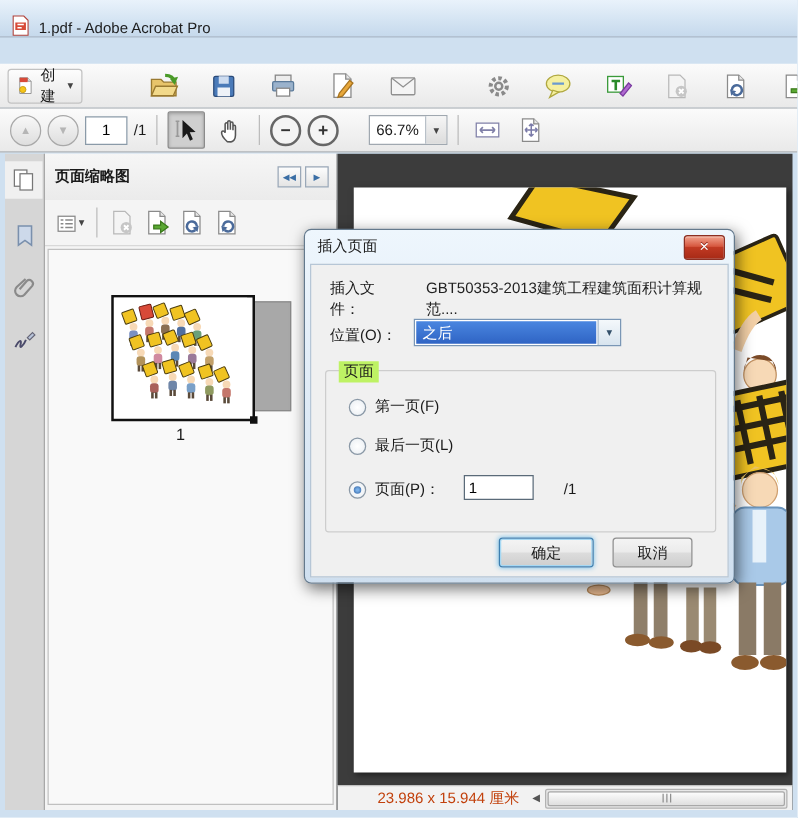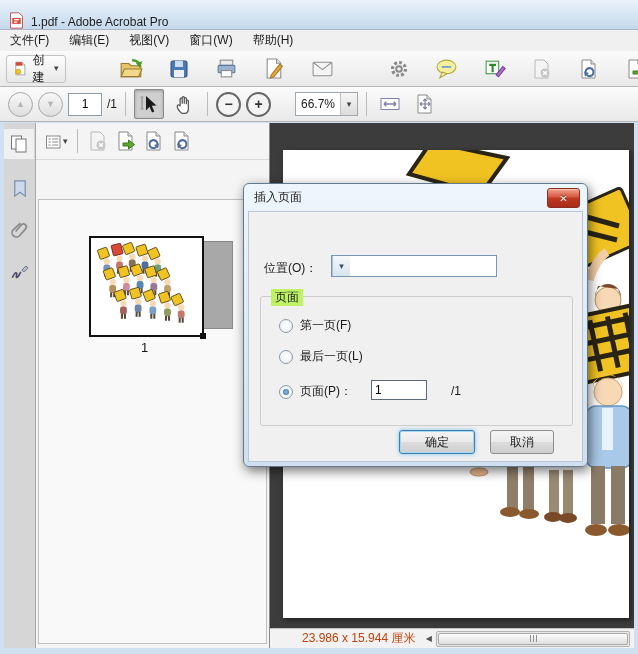"文件(F)" div.menubar { html: <div> <span>文件(F)</span> <span>编辑(E)</span> <span>视图(V)</span> <span>窗口(W)</span> <span>帮助(H)</span> </div> -> none }
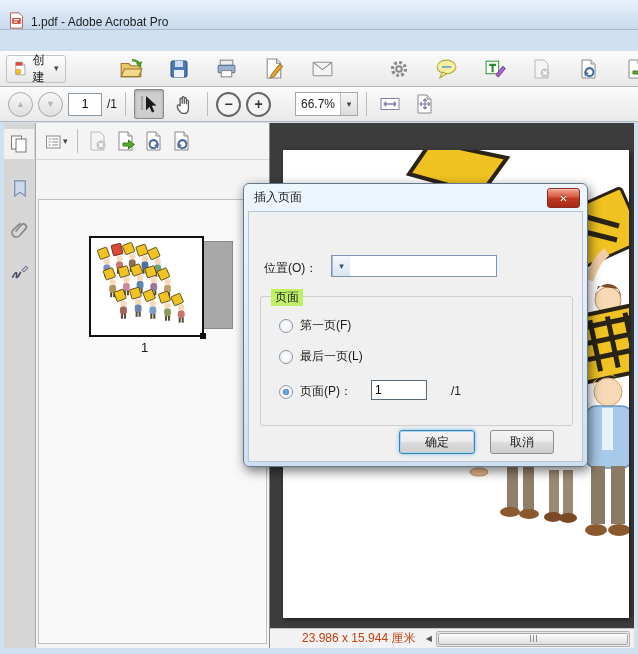"页面缩略图" div.panelhead { html: none -> <div> <span>页面缩略图</span> <span> <span> <span>◀◀</span> </span> <span> <span>▶</span> </span> </span> </div> }
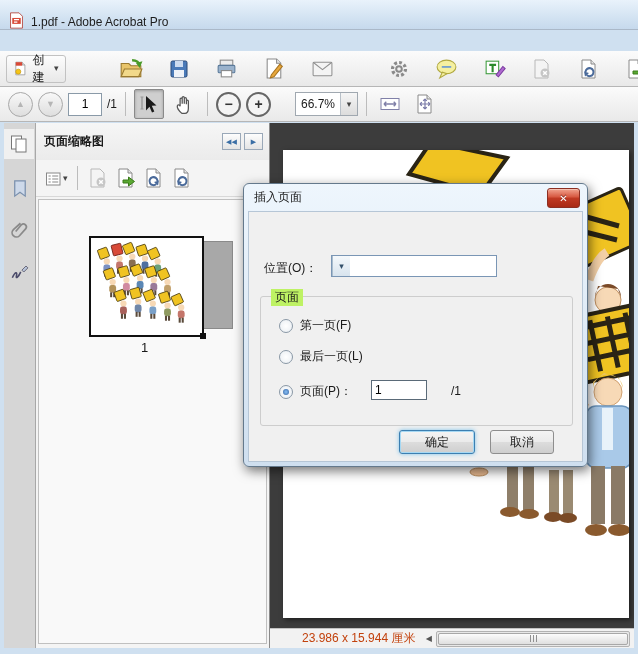"插入文件：" div.frow { html: none -> <div> <span>插入文件：</span> <span>GBT50353-2013建筑工程建筑面积计算规范....</span> </div> }
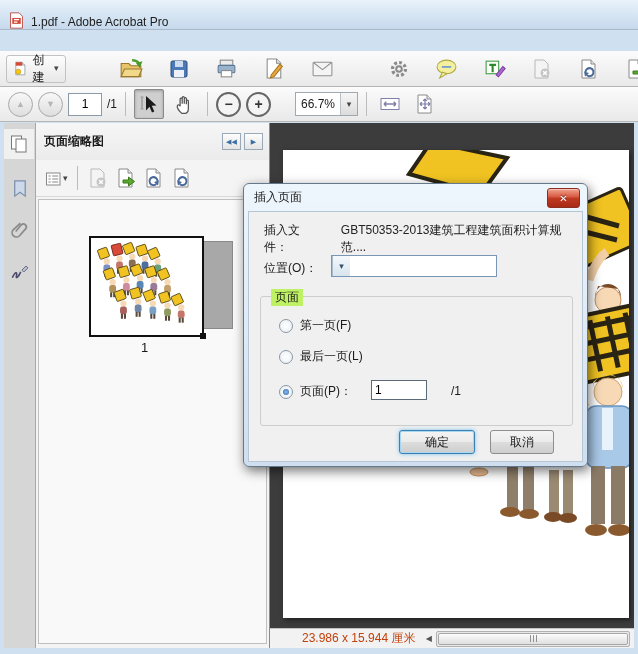"之后" span.cval { html: none -> <span>之后</span> }
